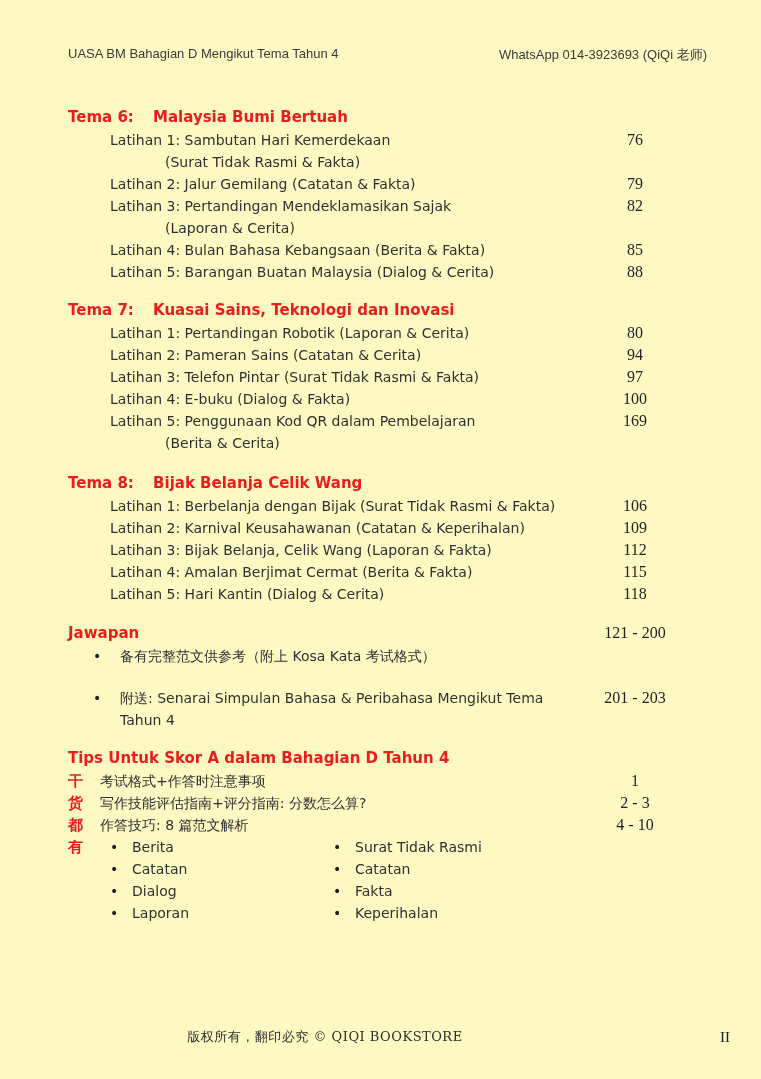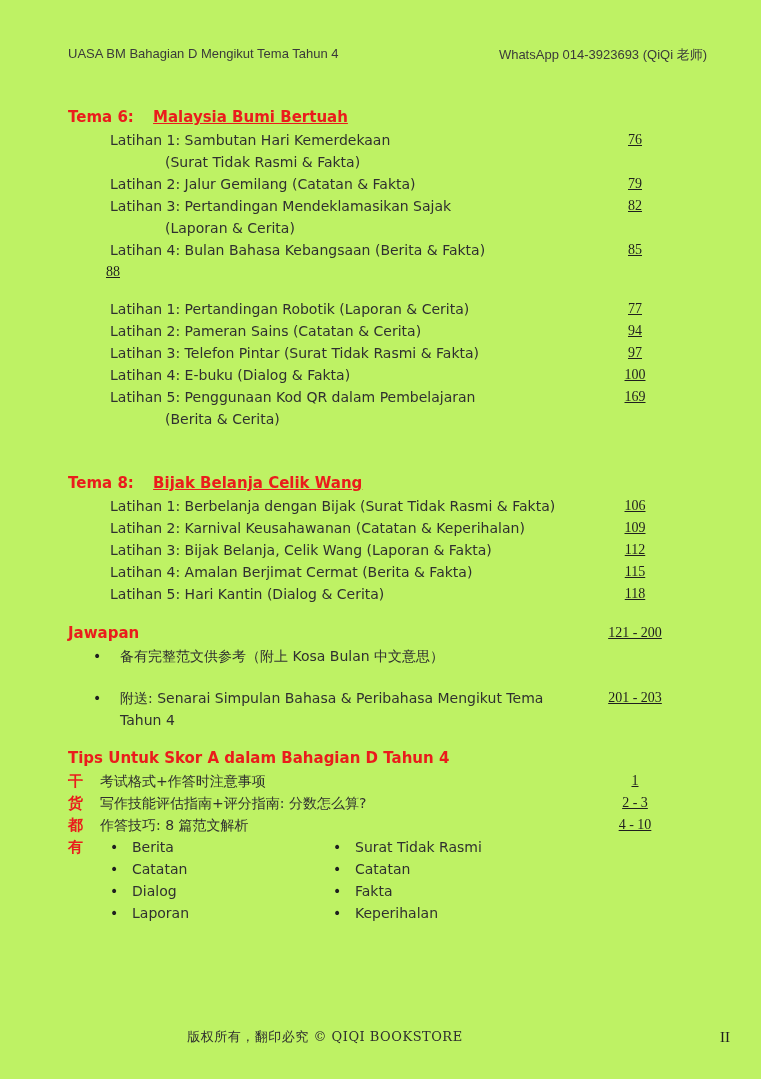"UASA BM Bahagian D Mengikut" .page { background: #bef264 -> #fef9c3 }
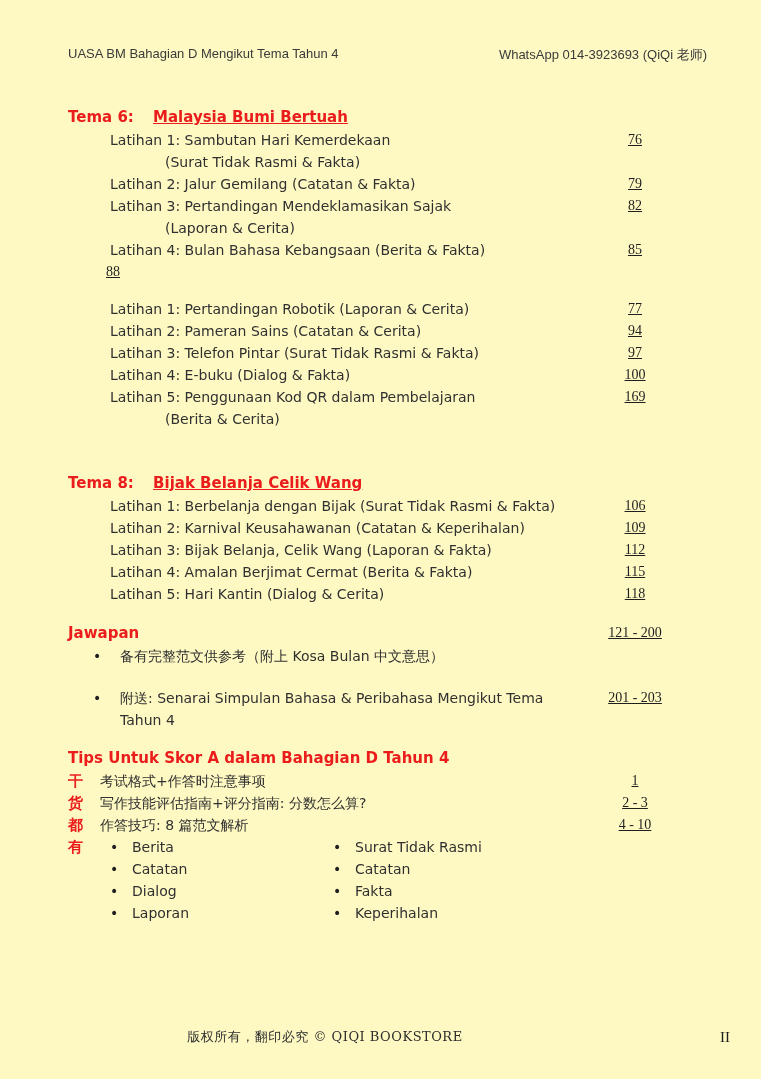"Malaysia Bumi Bertuah" .sec-name { text-decoration: underline -> none }
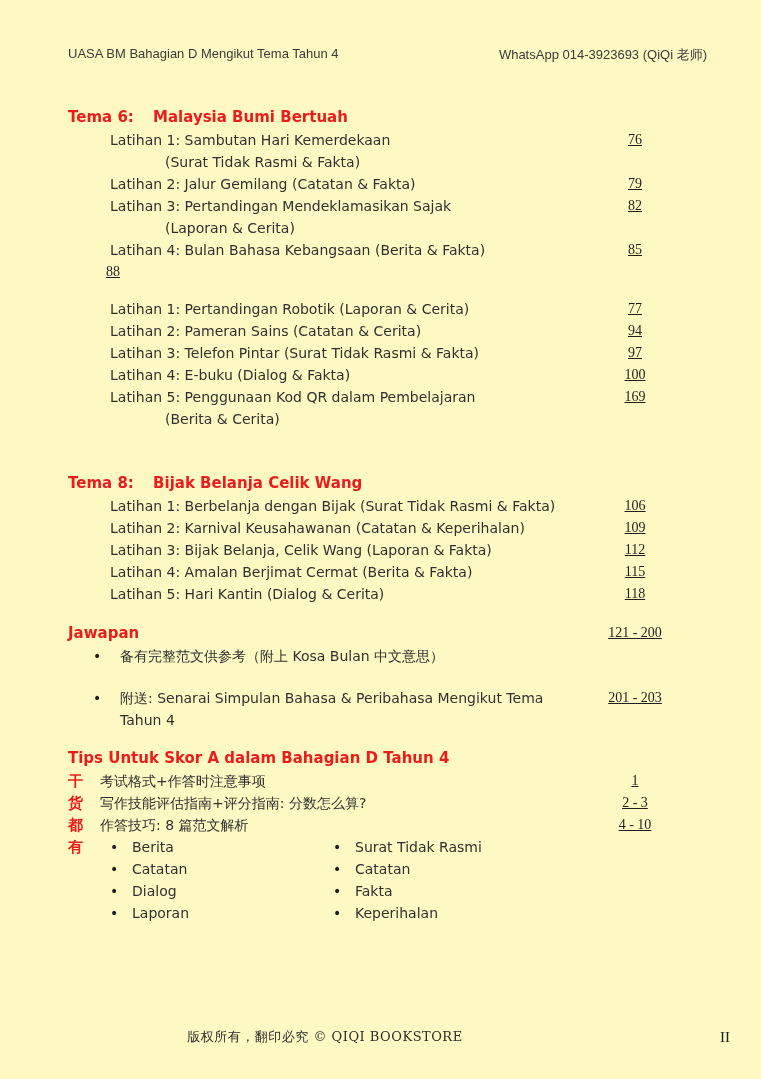"76" .pg { font-size: 14px -> 16px; text-decoration: underline -> none }
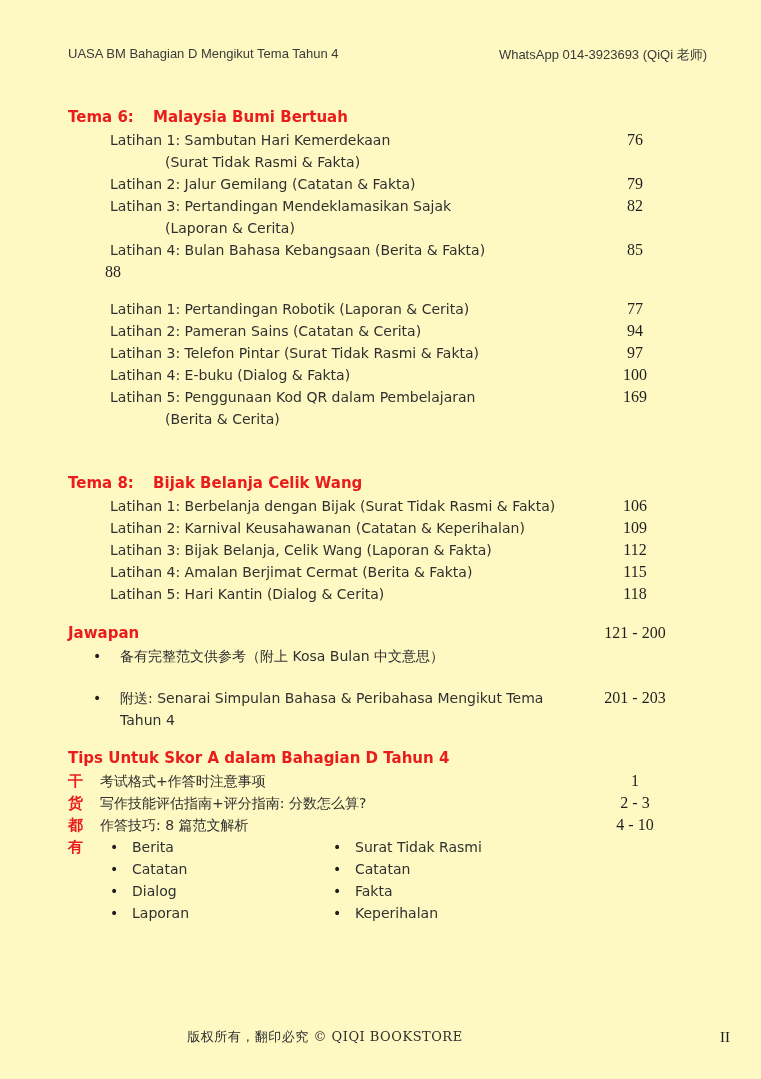"Latihan 5: Barangan Buatan Malaysia" span.itm { html: none -> <span>Latihan 5: Barangan Buatan Malaysia (Dialog &amp; Cerita)</span> }
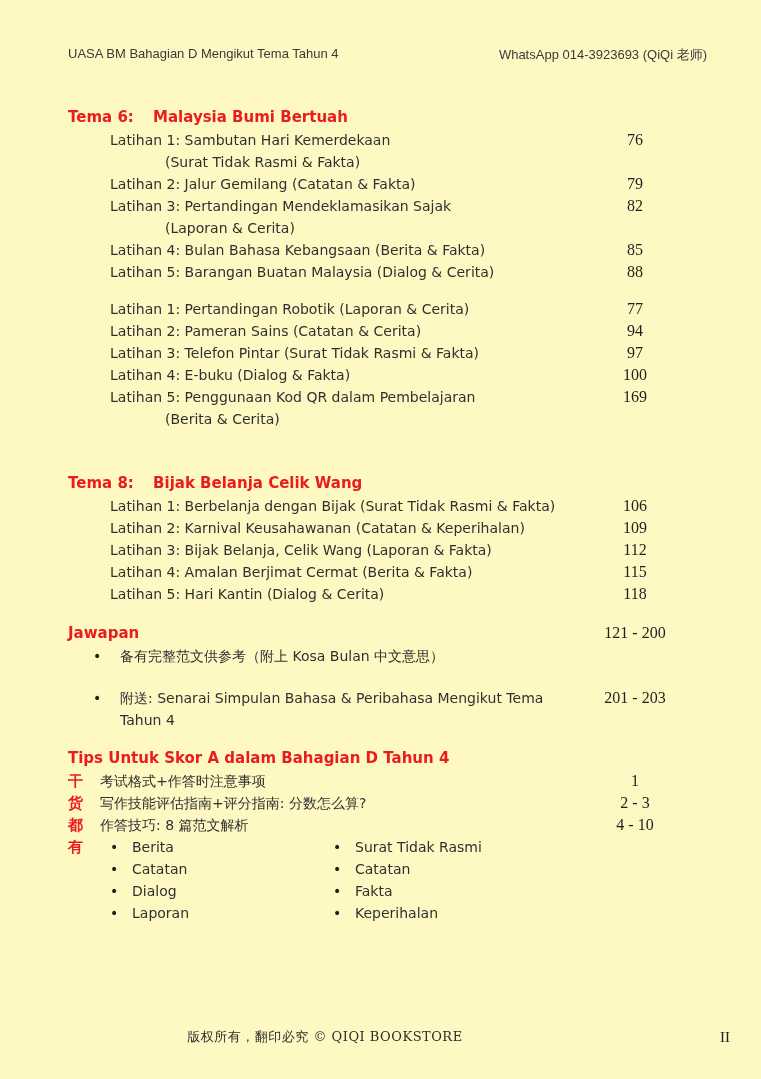"Tema 7: Kuasai Sains, Teknologi" h2.sec-head { html: none -> <h2> <span>Tema 7:</span> <span>Kuasai Sains, Teknologi dan Inovasi</span> </h2> }
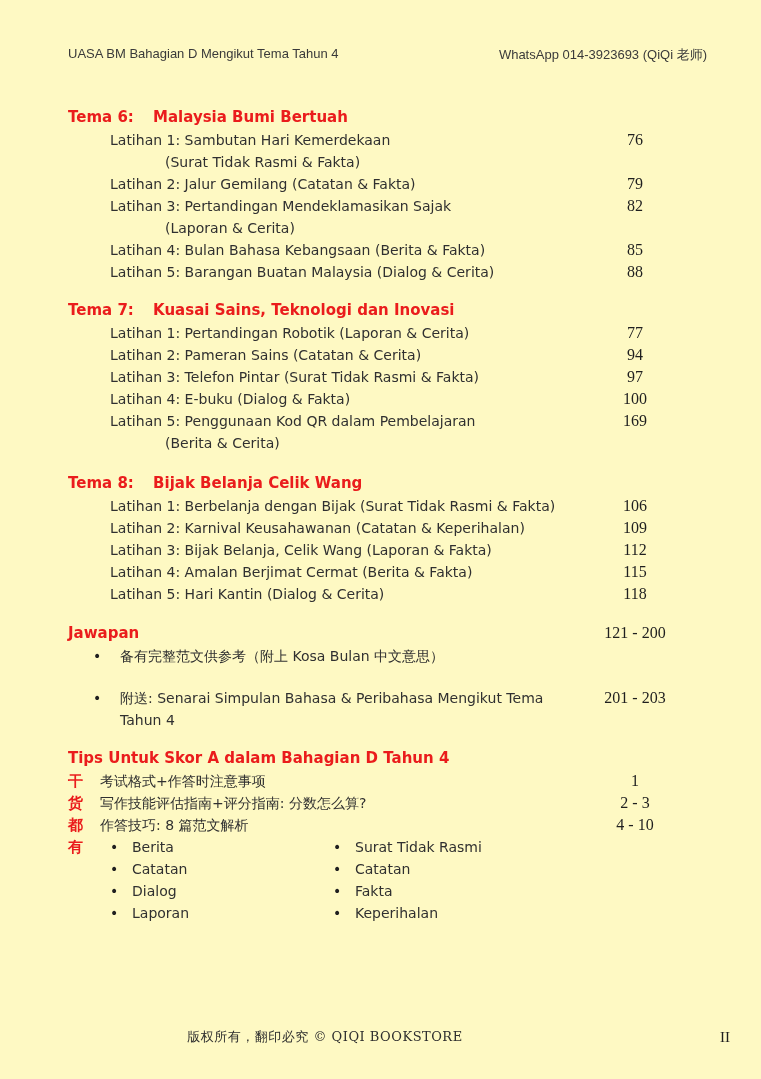"77" span.pg { text: 77 -> 80 }
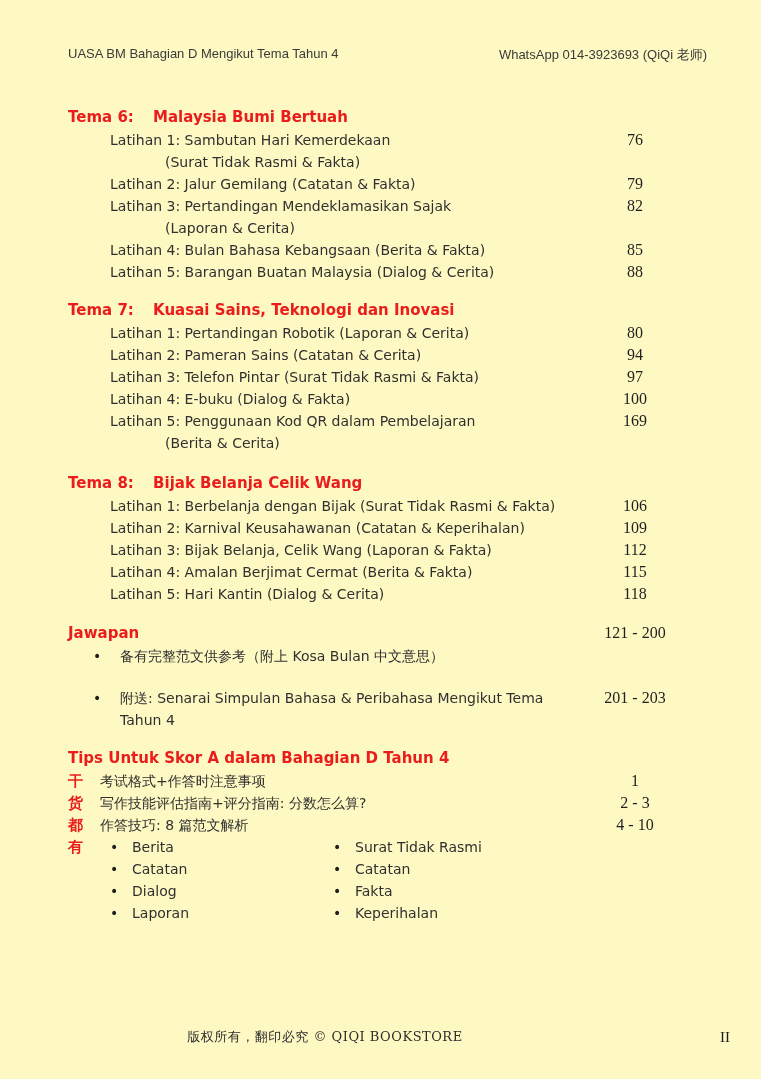"备有完整范文供参考（附上 Kosa Bulan 中文意思）" span { text: Bulan 中文意思 -> Kata 考试格式 }
